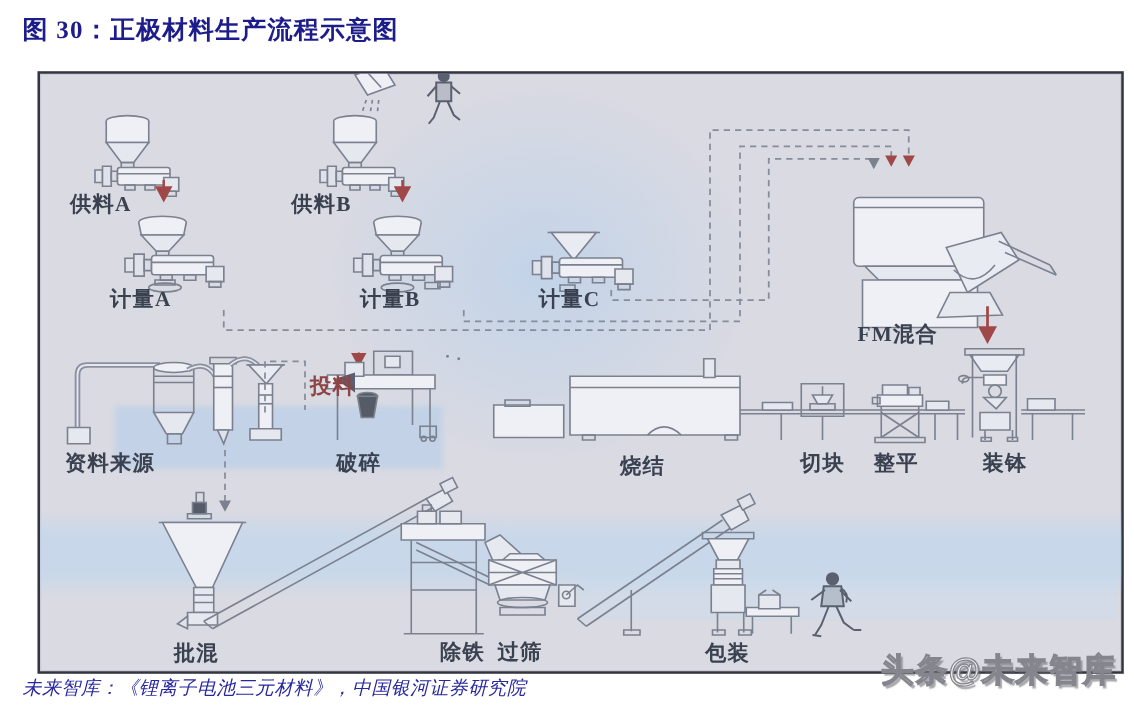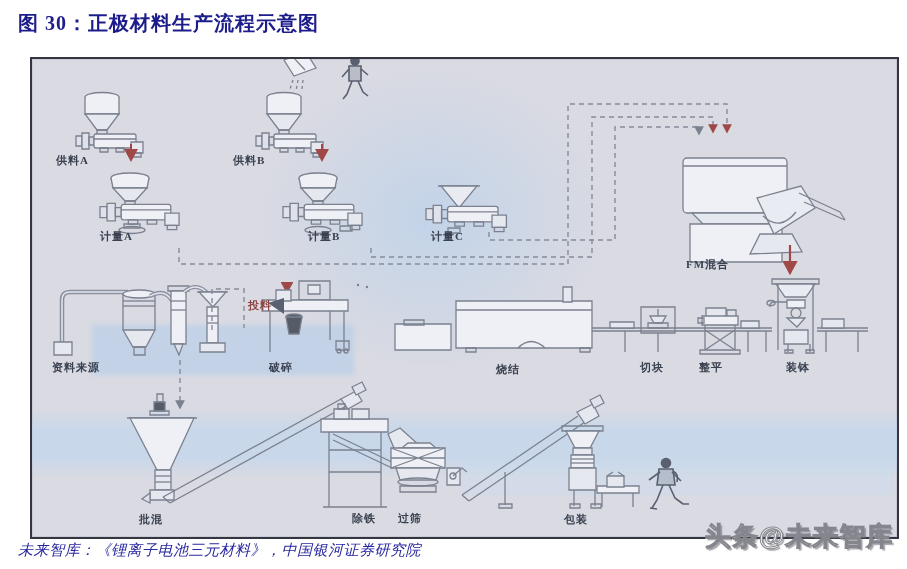"供料A" .lbl { font-size: 11px -> 17px }
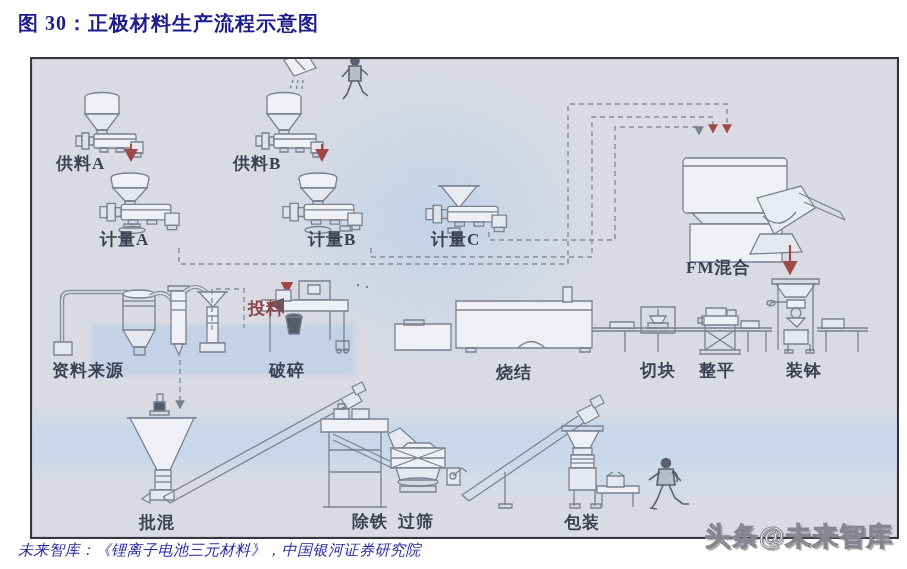"计量A" span.lbl { left: 68px -> 56px }
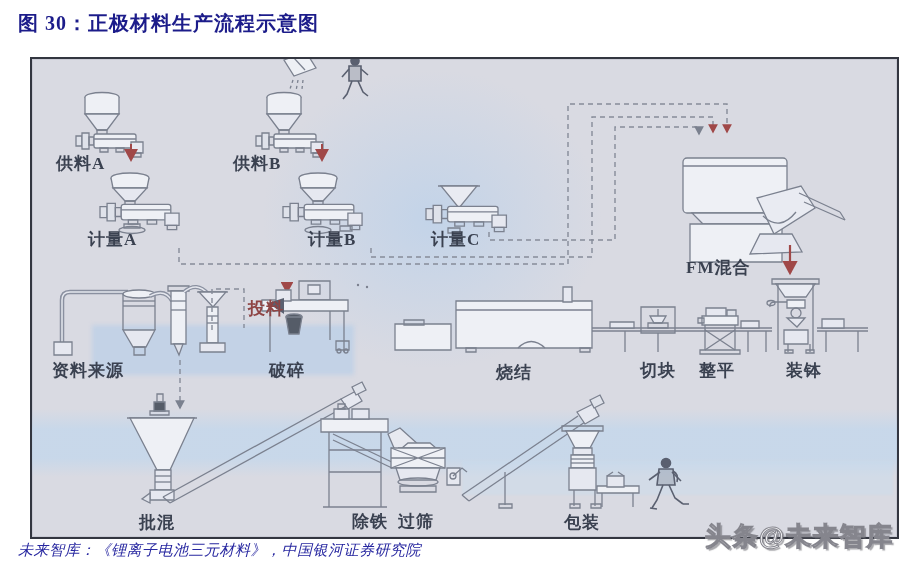"计量B" span.lbl { left: 276px -> 256px }
